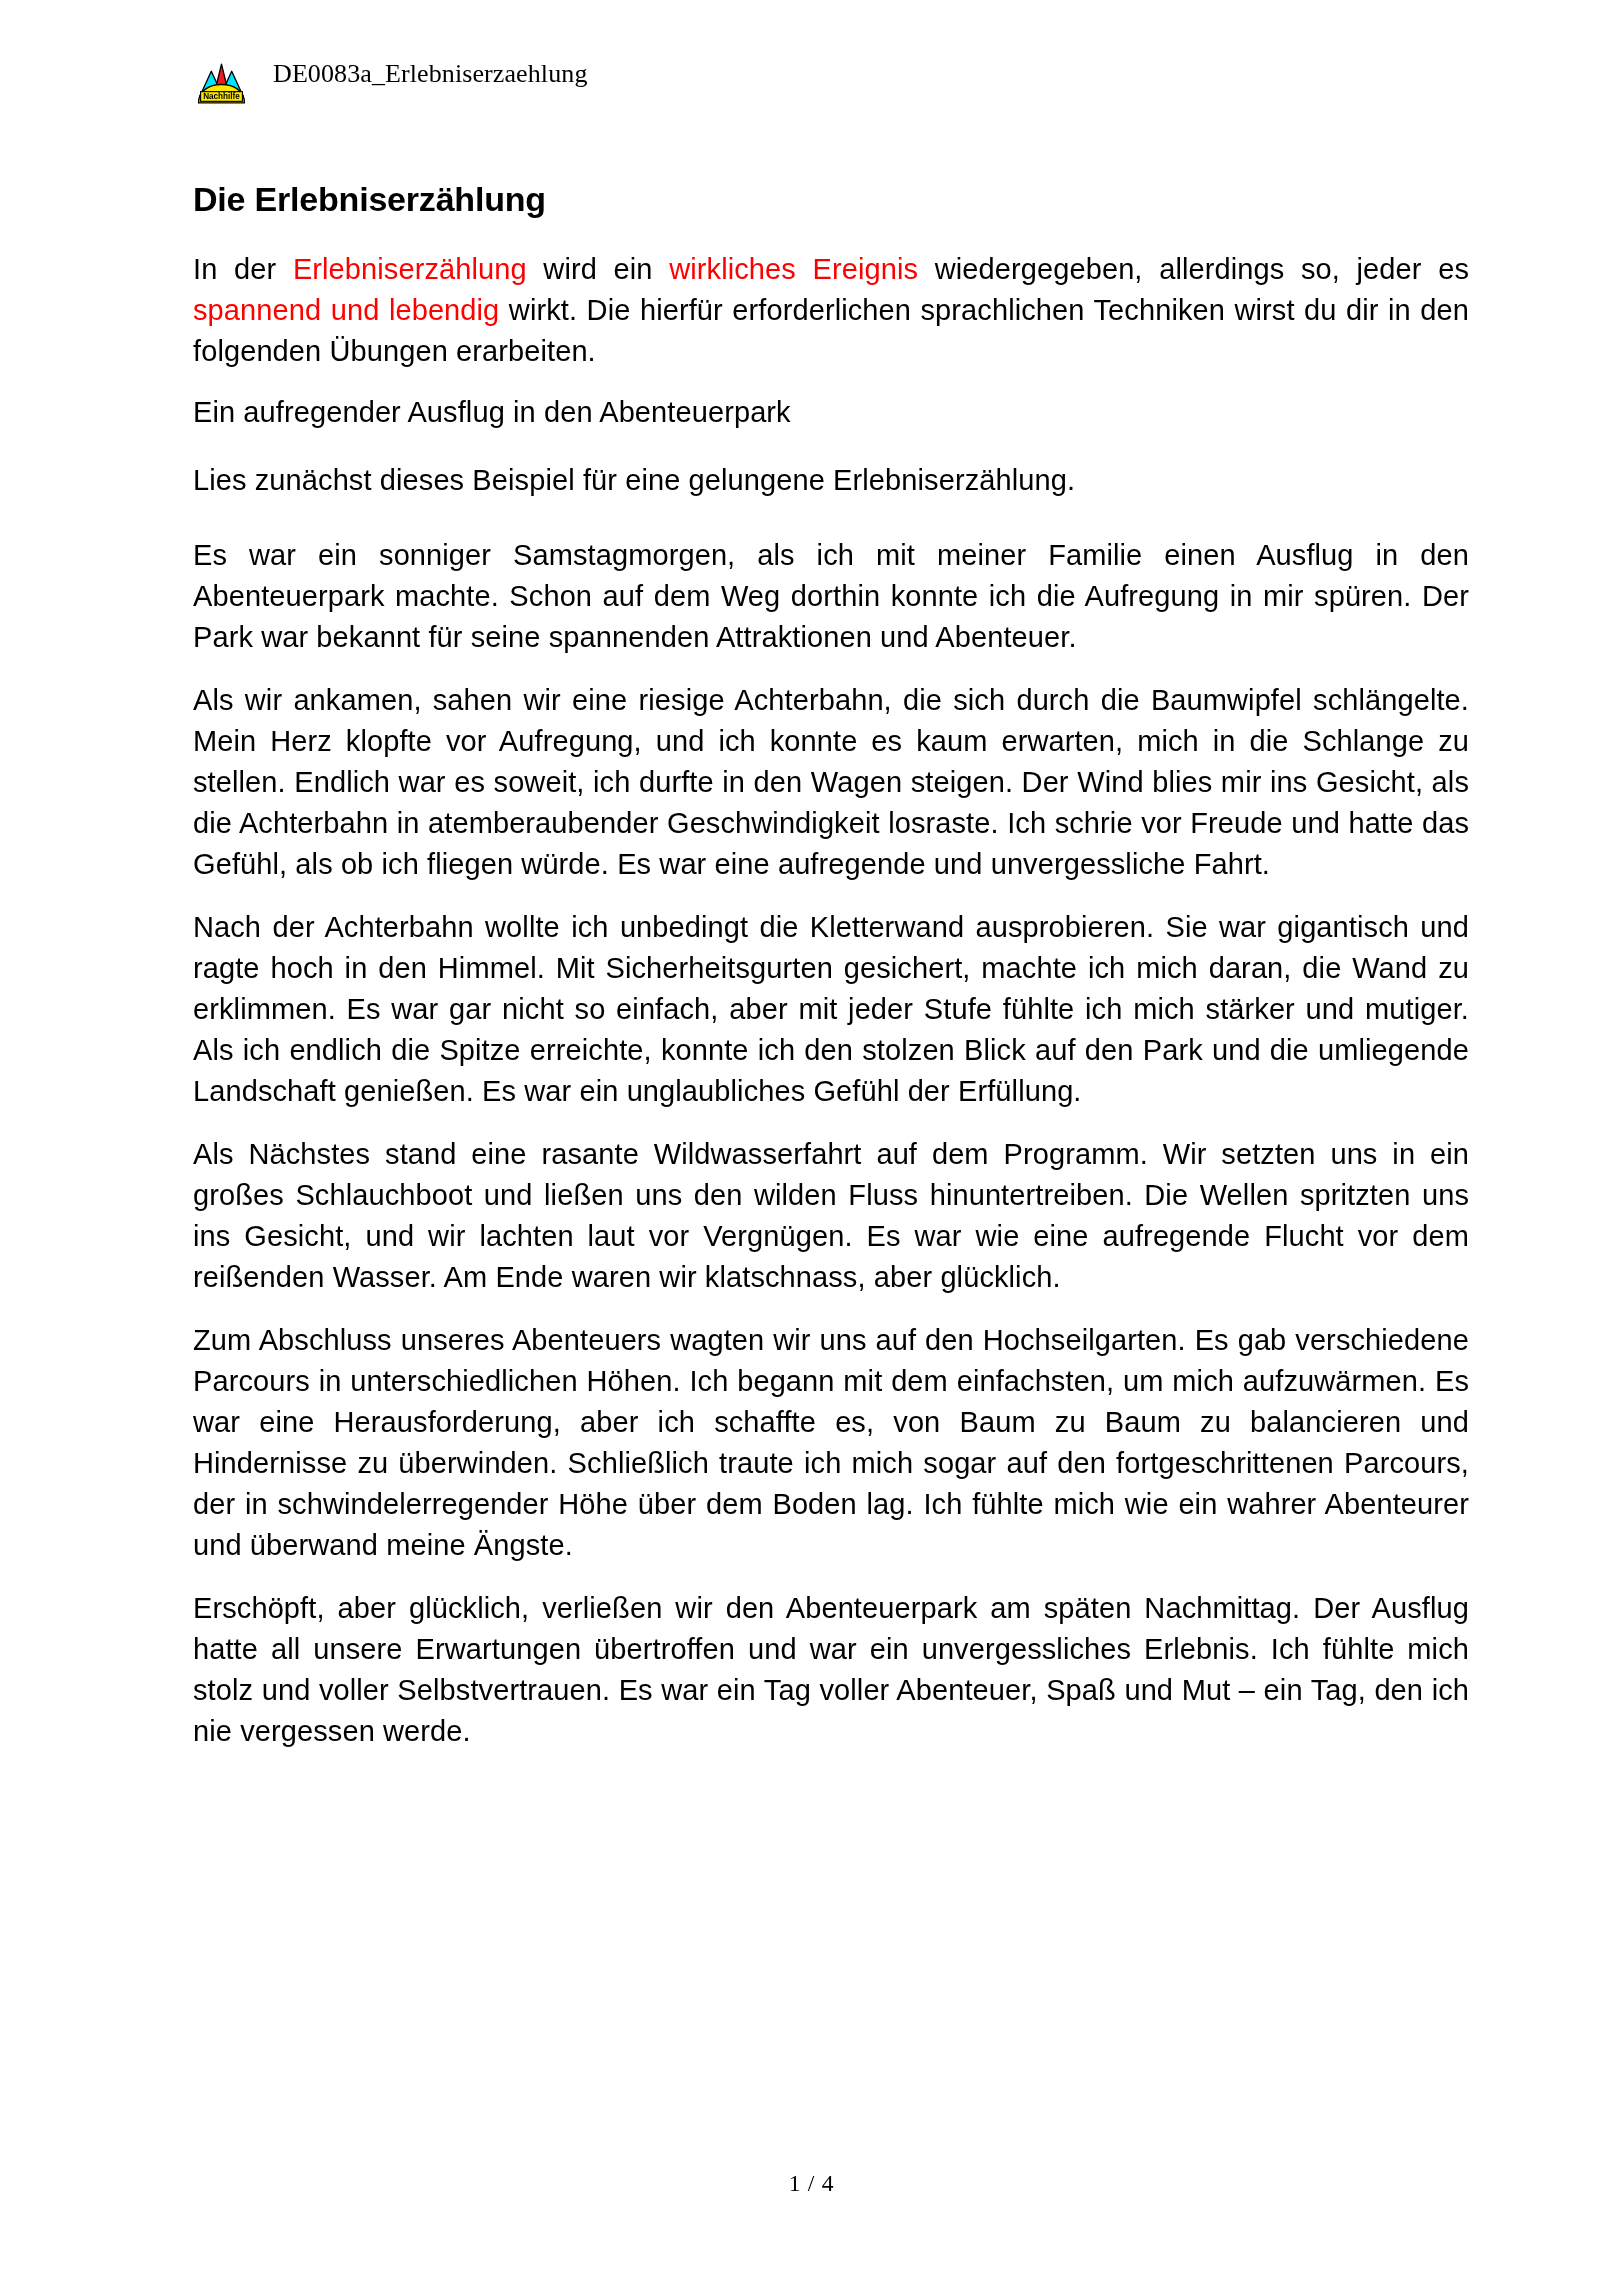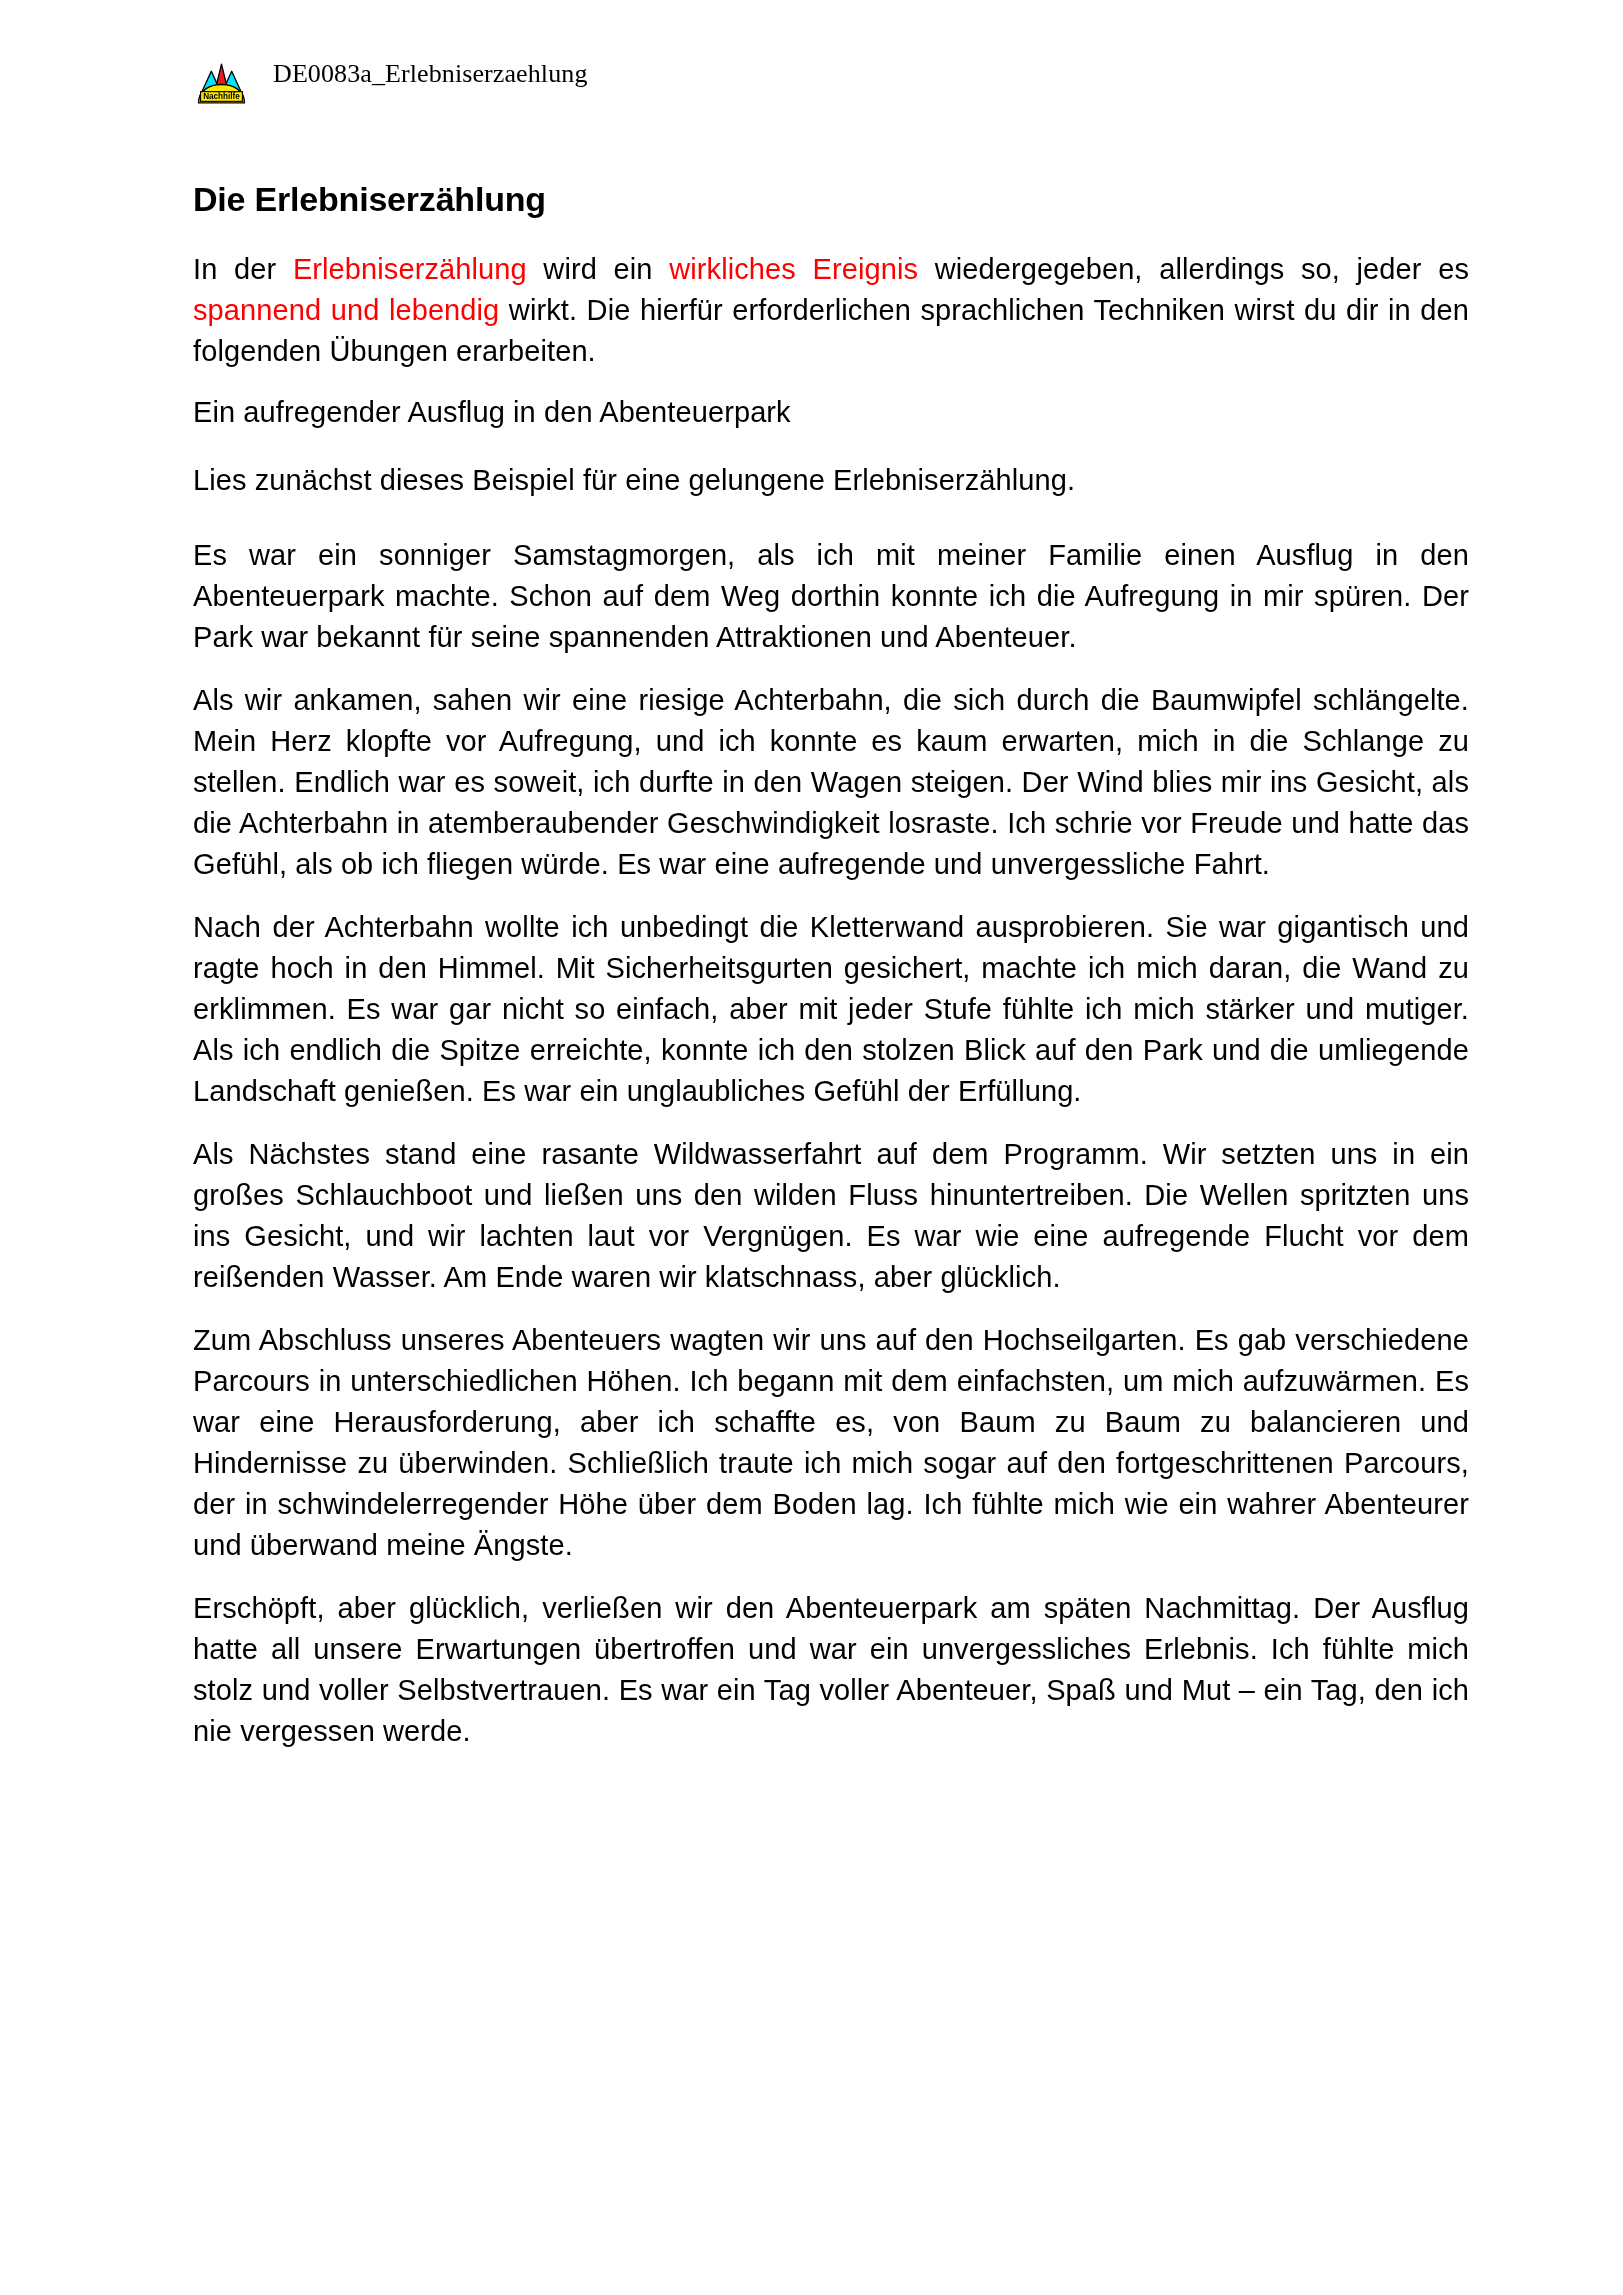"1 / 4" div.footer { html: none -> <div> <span>1 / 4</span> </div> }
